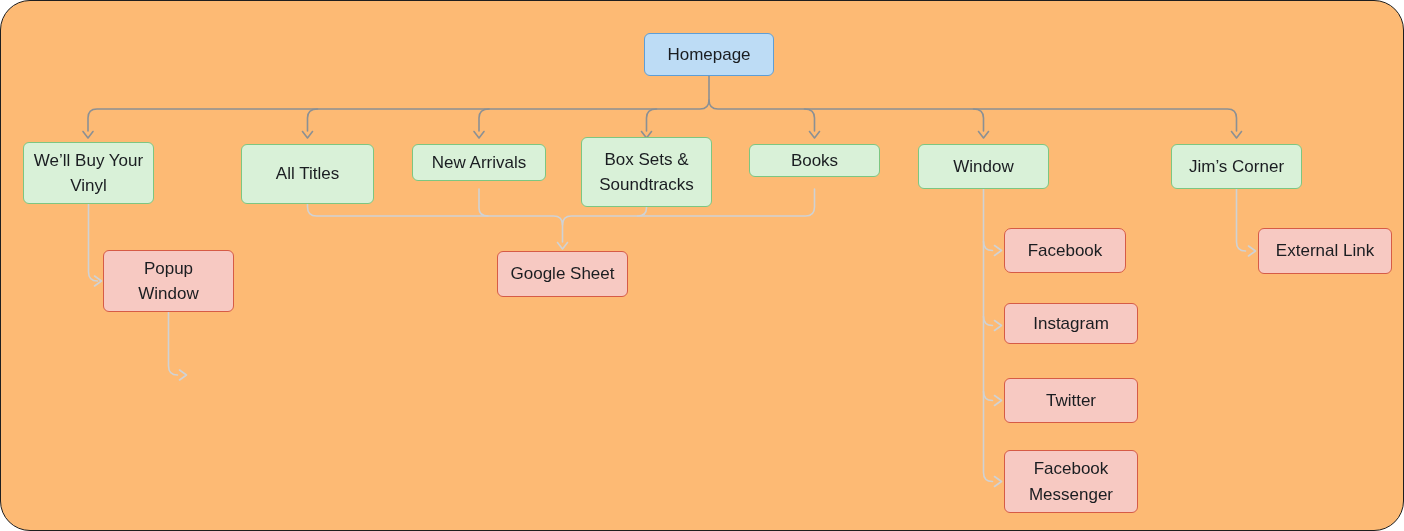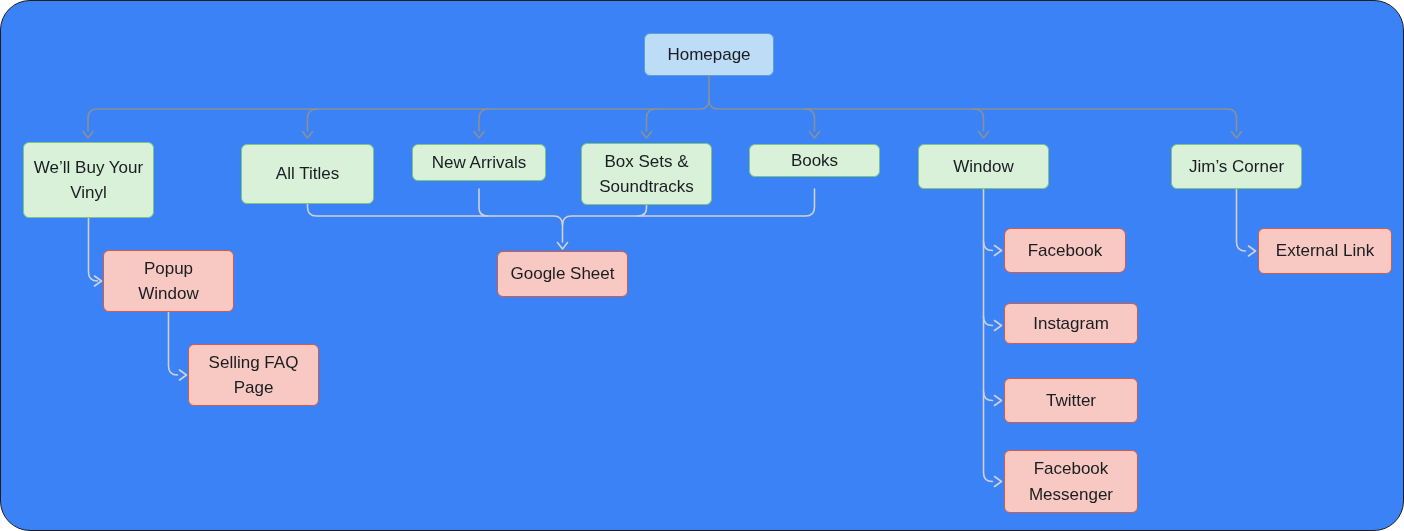"Homepage" .canvas { background: #3b82f6 -> #fdba74 }
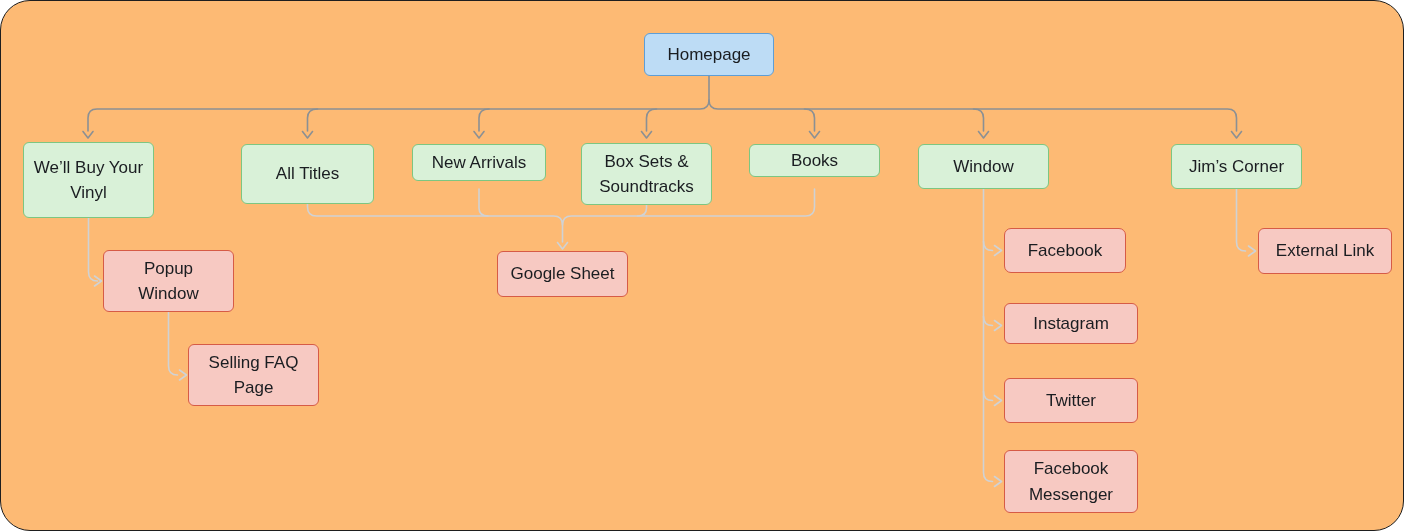"We’ll Buy Your Vinyl" #n-vinyl { height: 76px -> 62px }
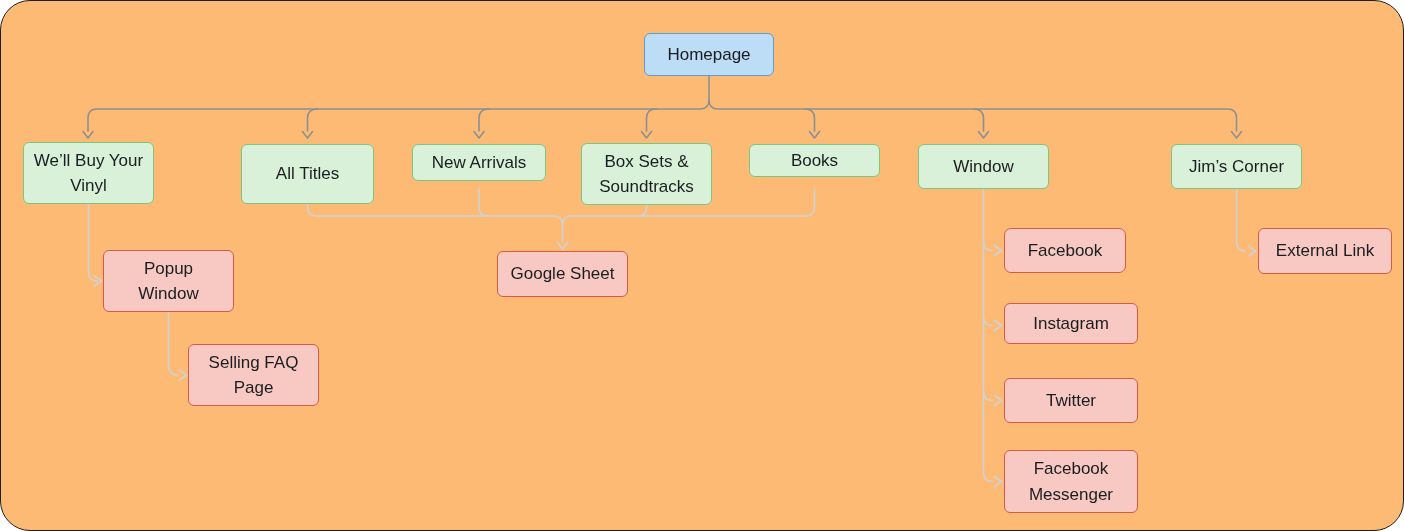"Box Sets & Soundtracks" #n-box-sets { height: 62px -> 70px; top: 142px -> 136px }
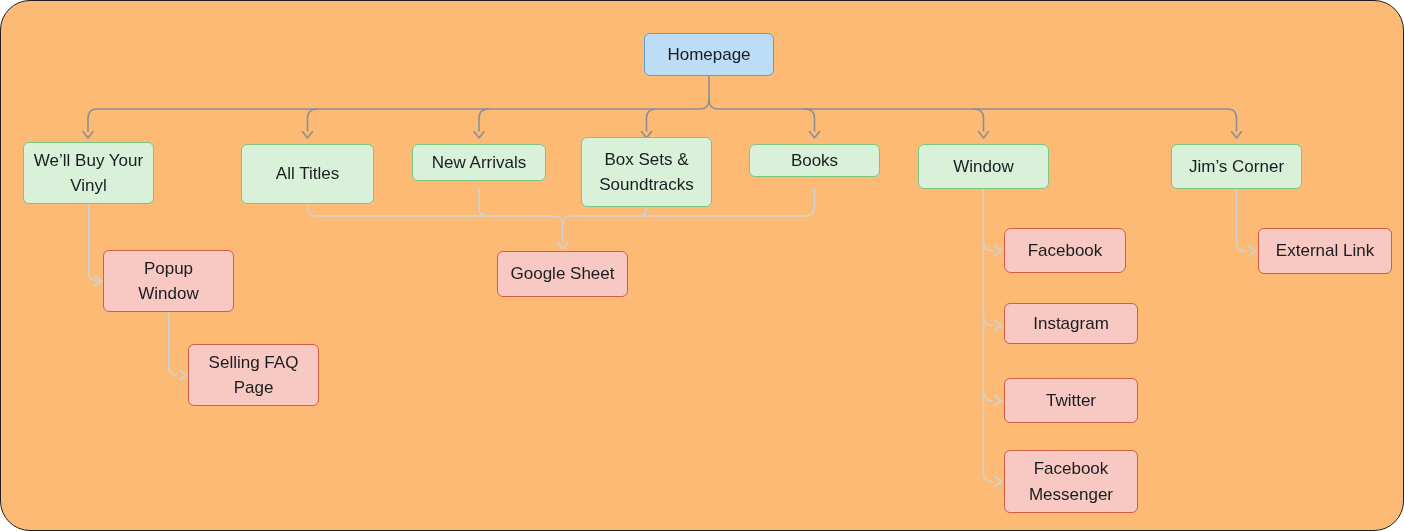"Selling FAQ Page" div.node { html: <div> <span>Selling FAQ Page</span> </div> -> none }
